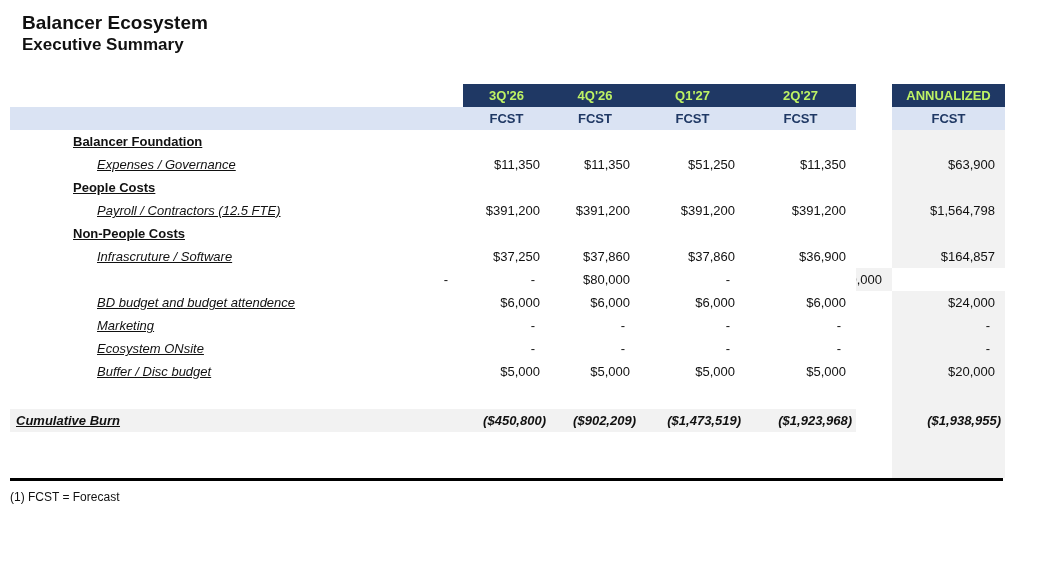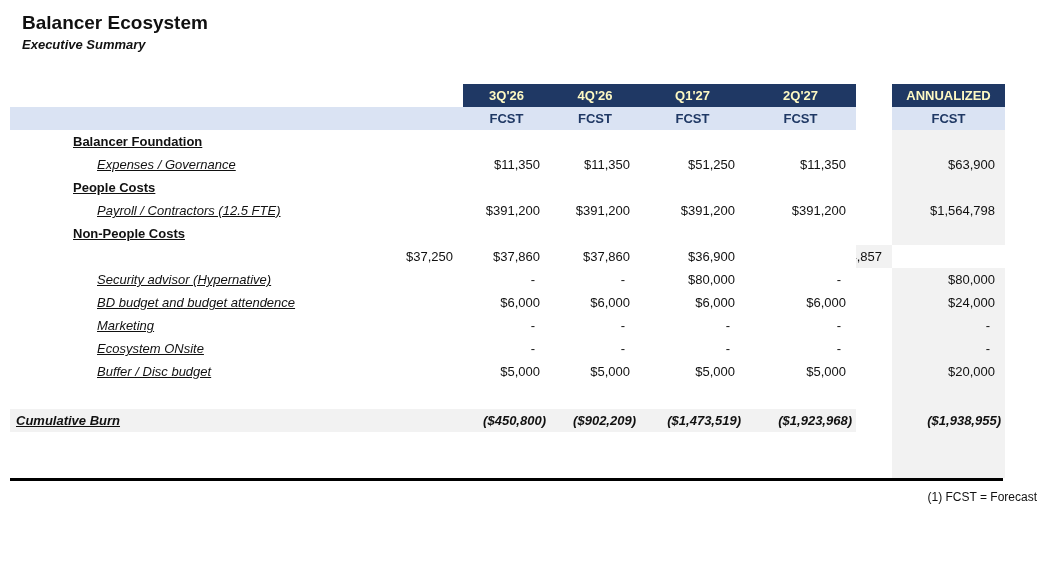"Executive Summary" .subtitle { font-size: 13px -> 17px; font-style: italic -> none }
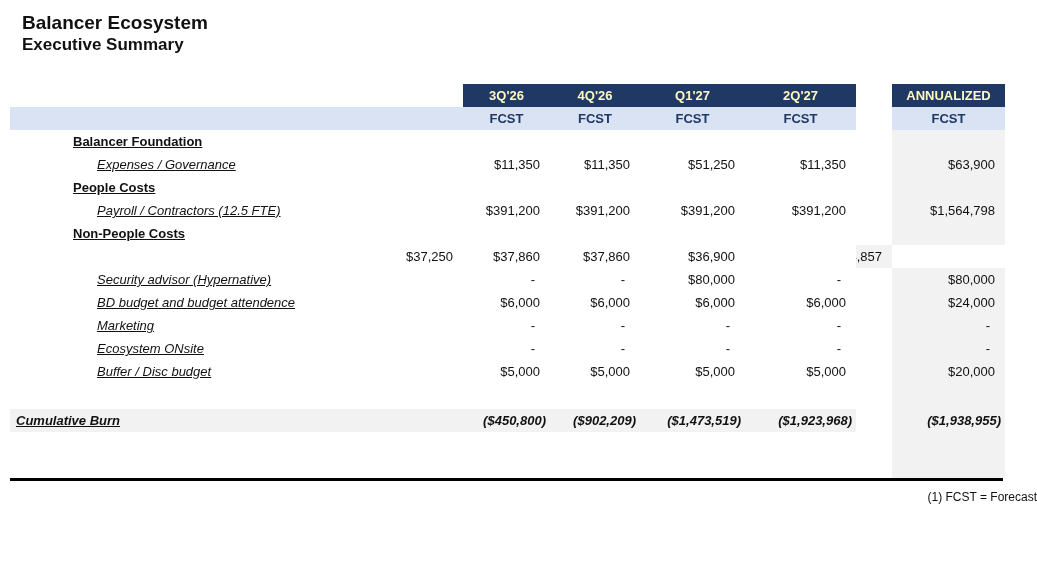"3Q'26" .hdr-cell { color: #fef9c3 -> #bef264 }
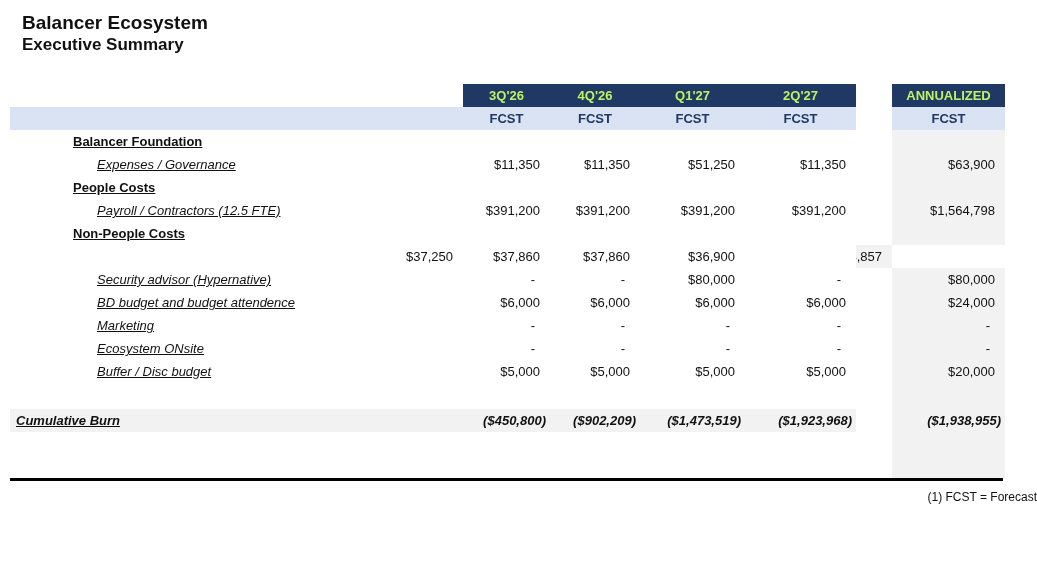"Infrascruture / Software" div.cell { html: none -> <div>Infrascruture / Software</div> }
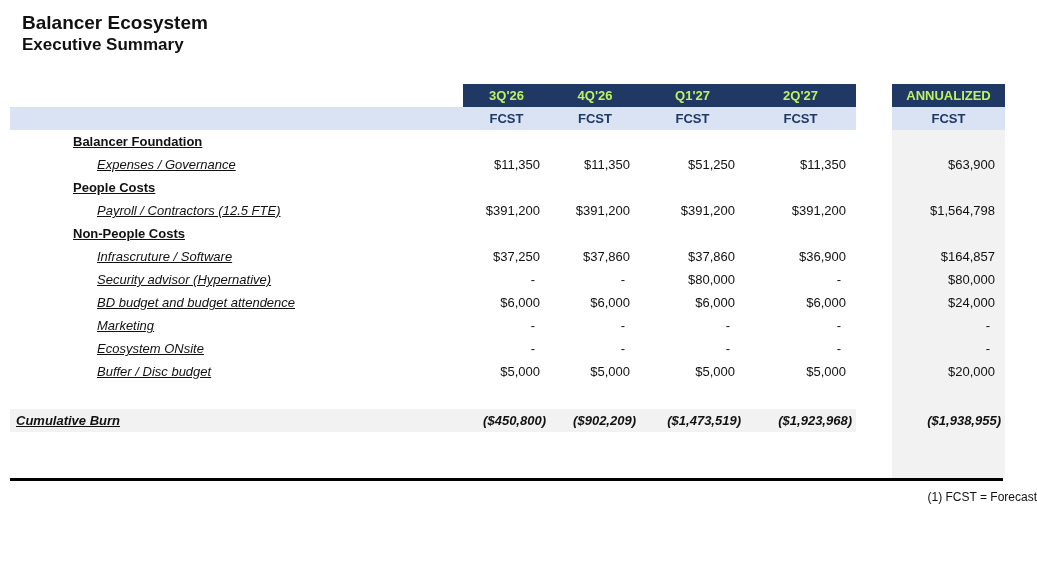"Security advisor (Hypernative)" div.cell { html: <div>Security advisor (Hypernative)</div> -> none }
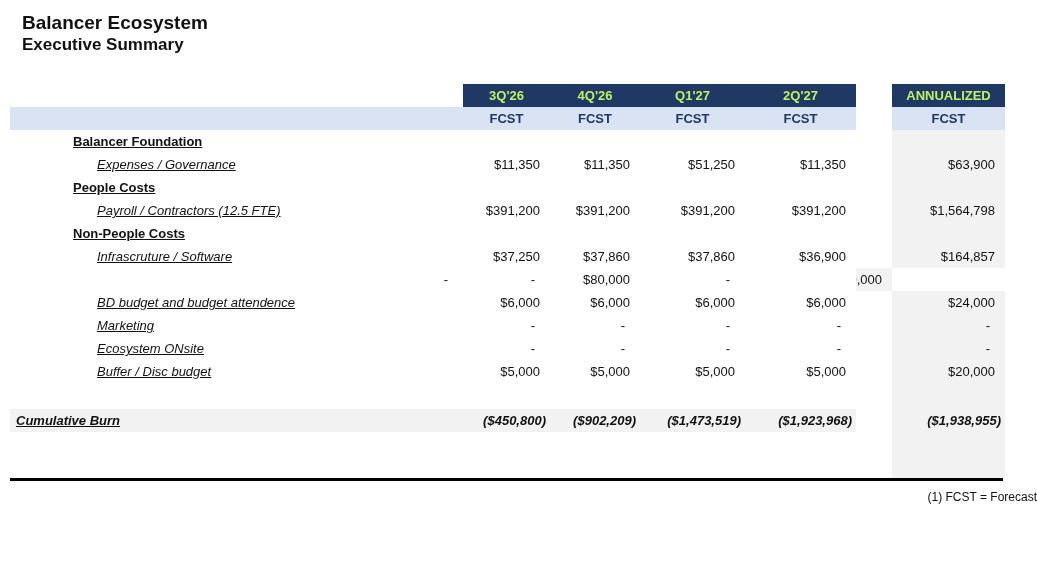"(1) FCST = Forecast" .footnotes { margin-left: 13px -> 0; text-align: right -> none }
